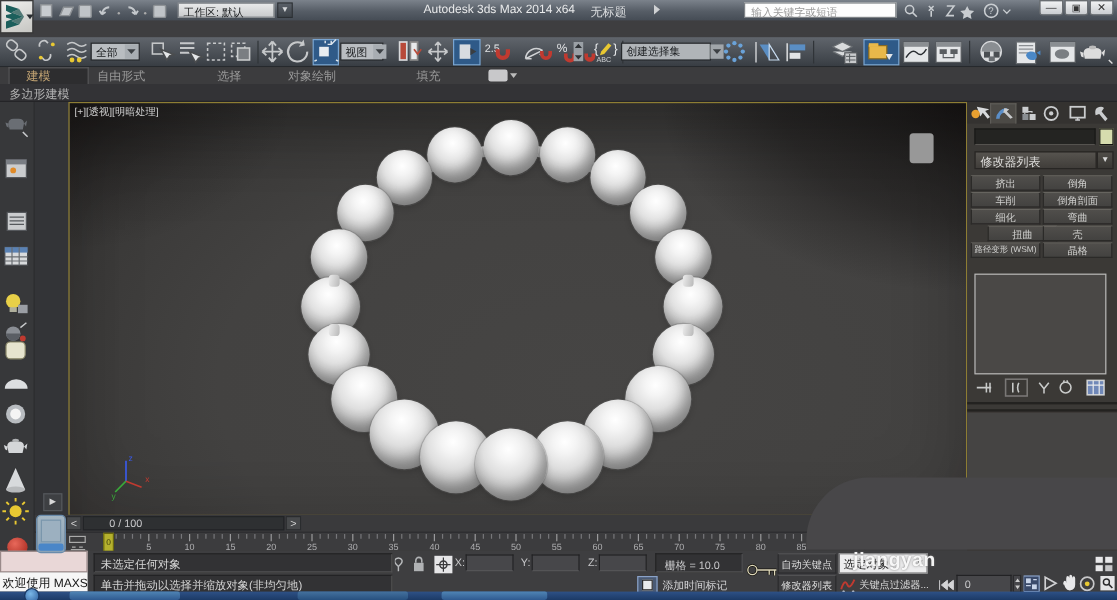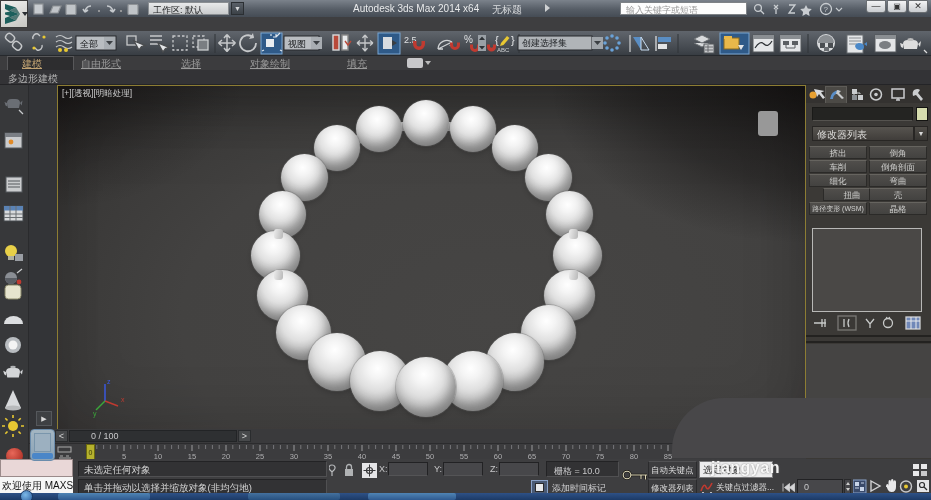"建模" .rtab { text-decoration: underline -> none }
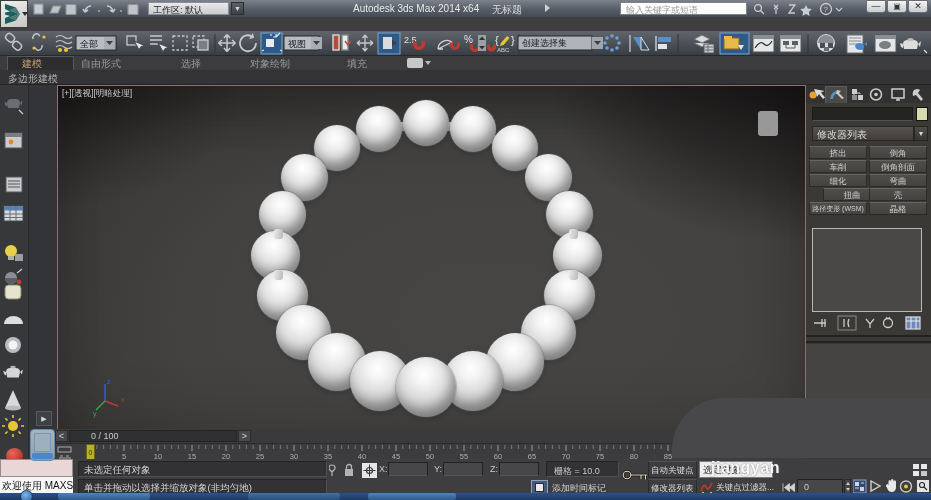"对象绘制" span.rtab { left: 250px -> 240px }
